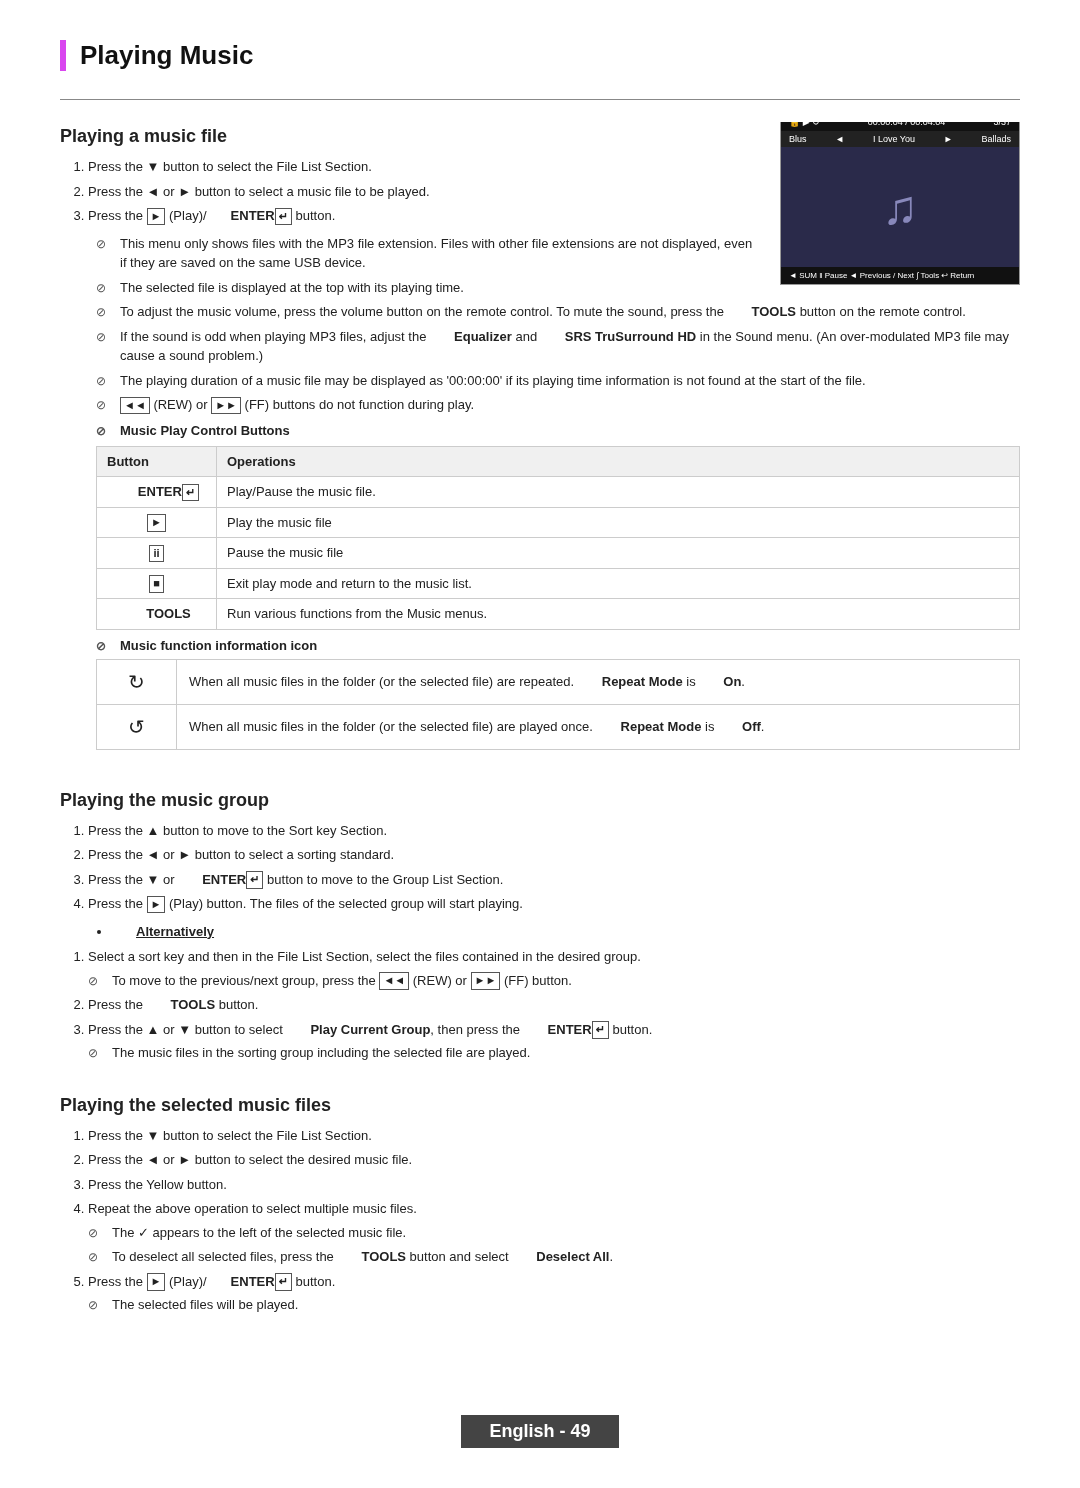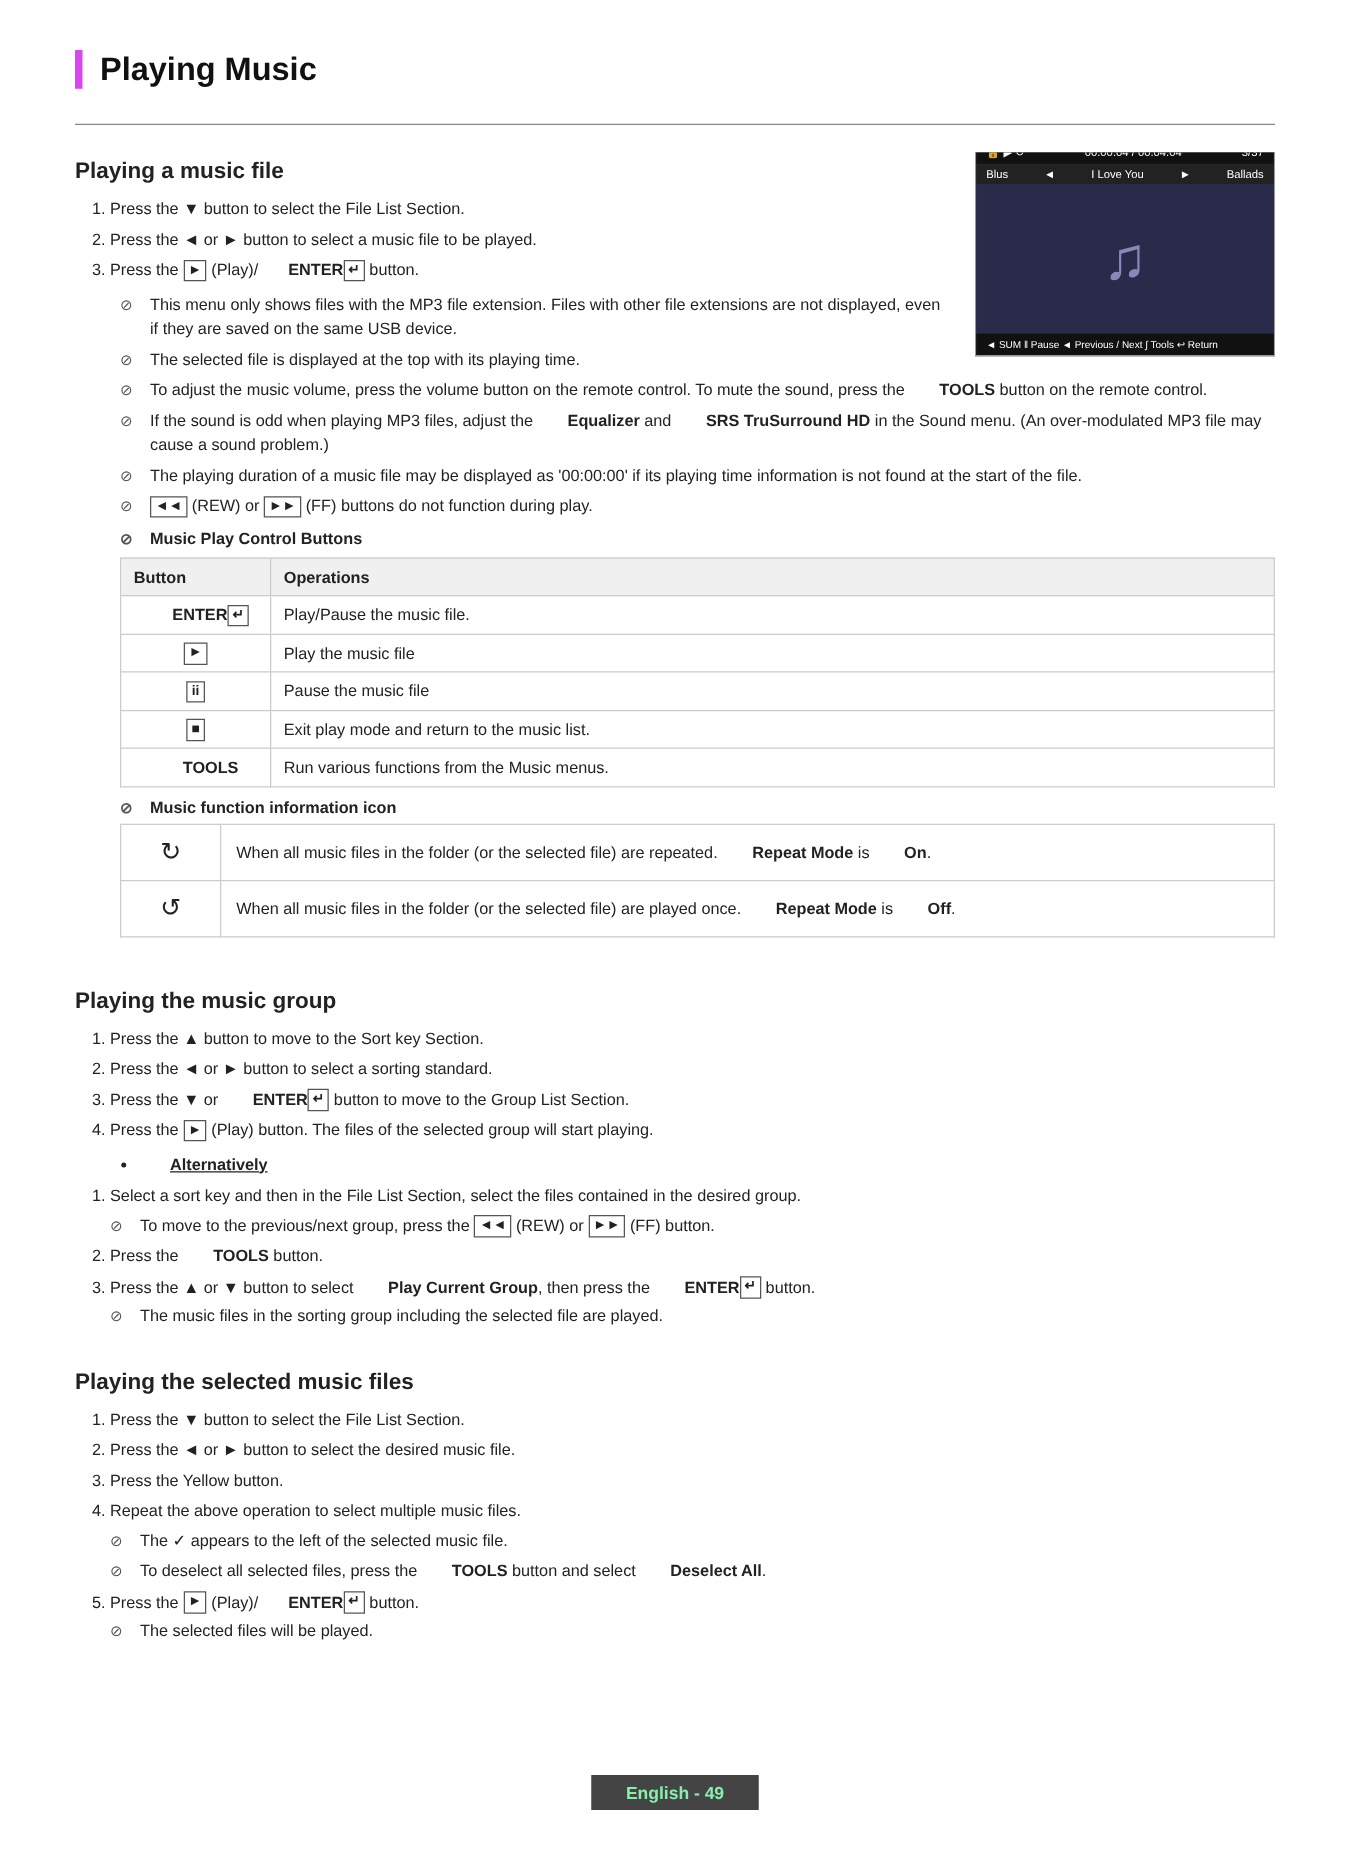"English - 49" .footer-badge { color: #86efac -> #ffffff; font-size: 14px -> 18px }
